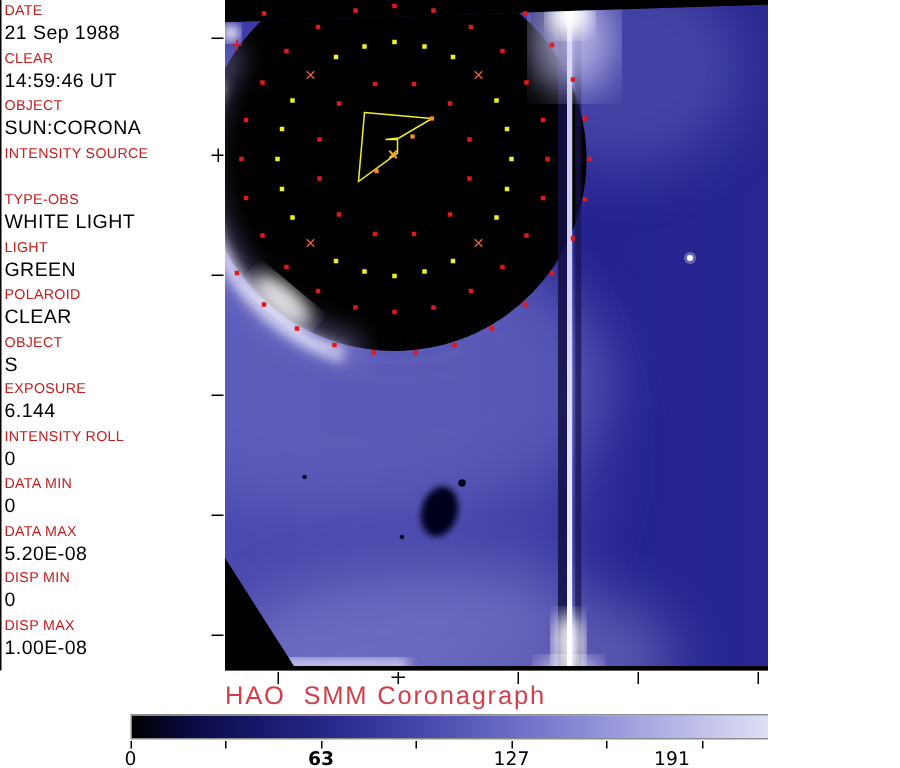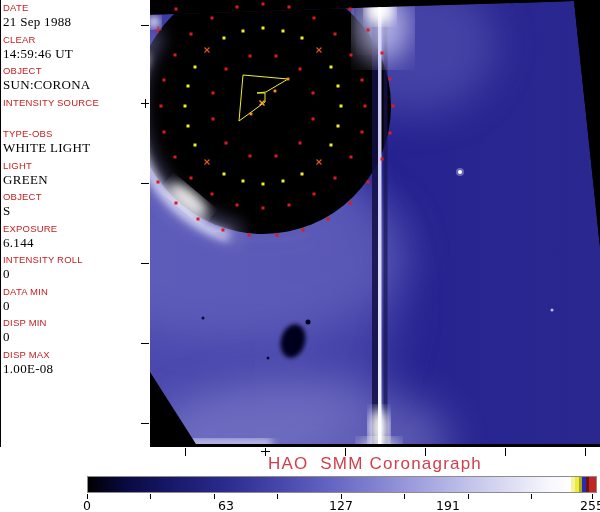"DATE" .screen { width: 600px -> 512px }
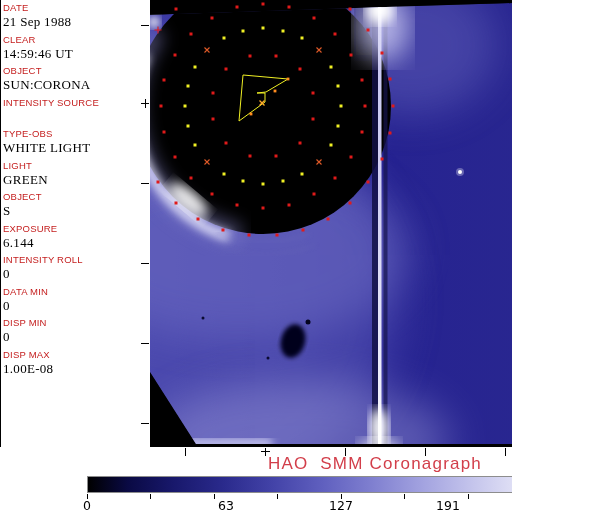"21 Sep 1988" .field .val { font-family: Liberation Serif, serif -> Liberation Sans, sans-serif }
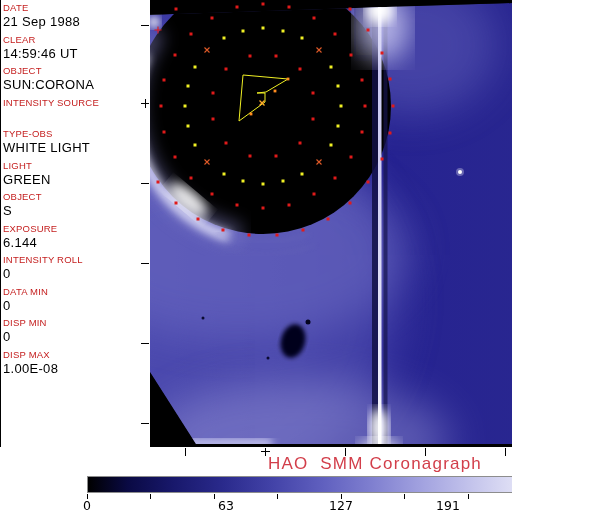"POLAROID" div.field { html: none -> <div> <span>POLAROID</span> <span>CLEAR</span> </div> }
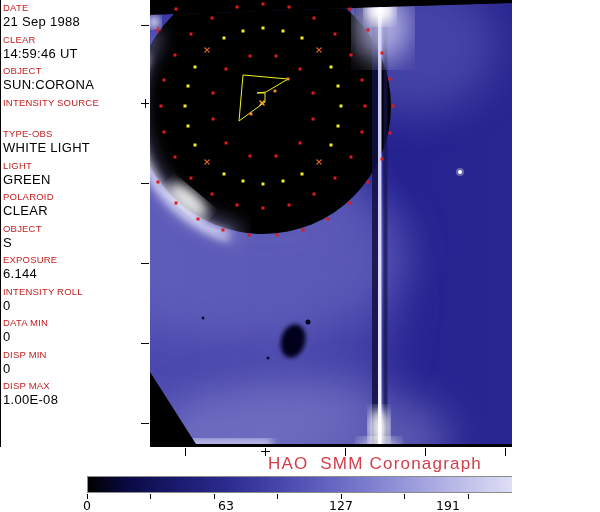"DATA MAX" div.field { html: none -> <div> <span>DATA MAX</span> <span>5.20E-08</span> </div> }
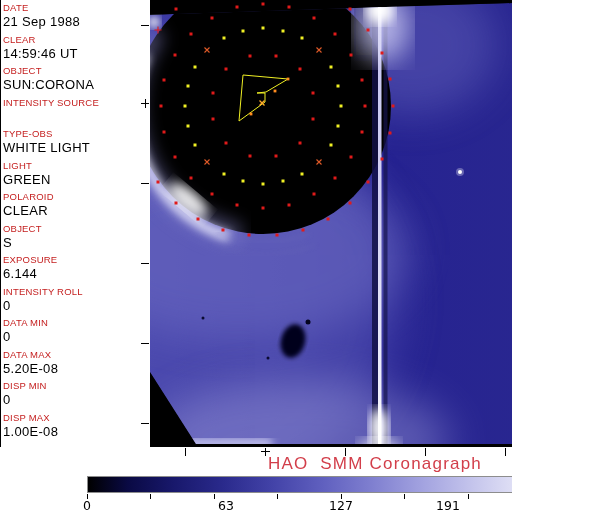"HAO SMM Coronagraph" .title { text-align: center -> none }
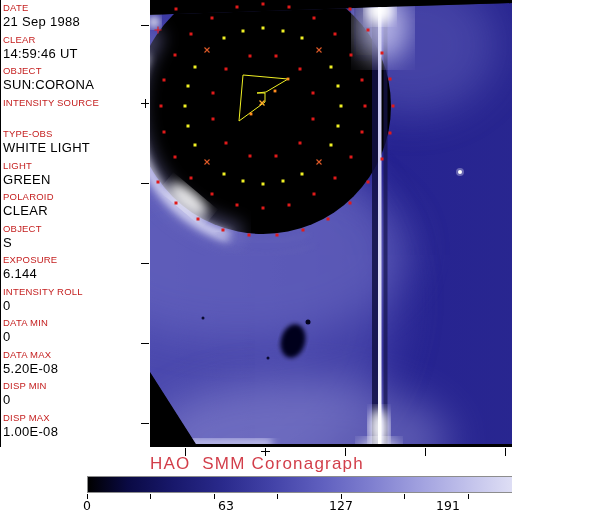"63" div.cbar-lab { font-weight: none -> bold; left: 226px -> 214px }
